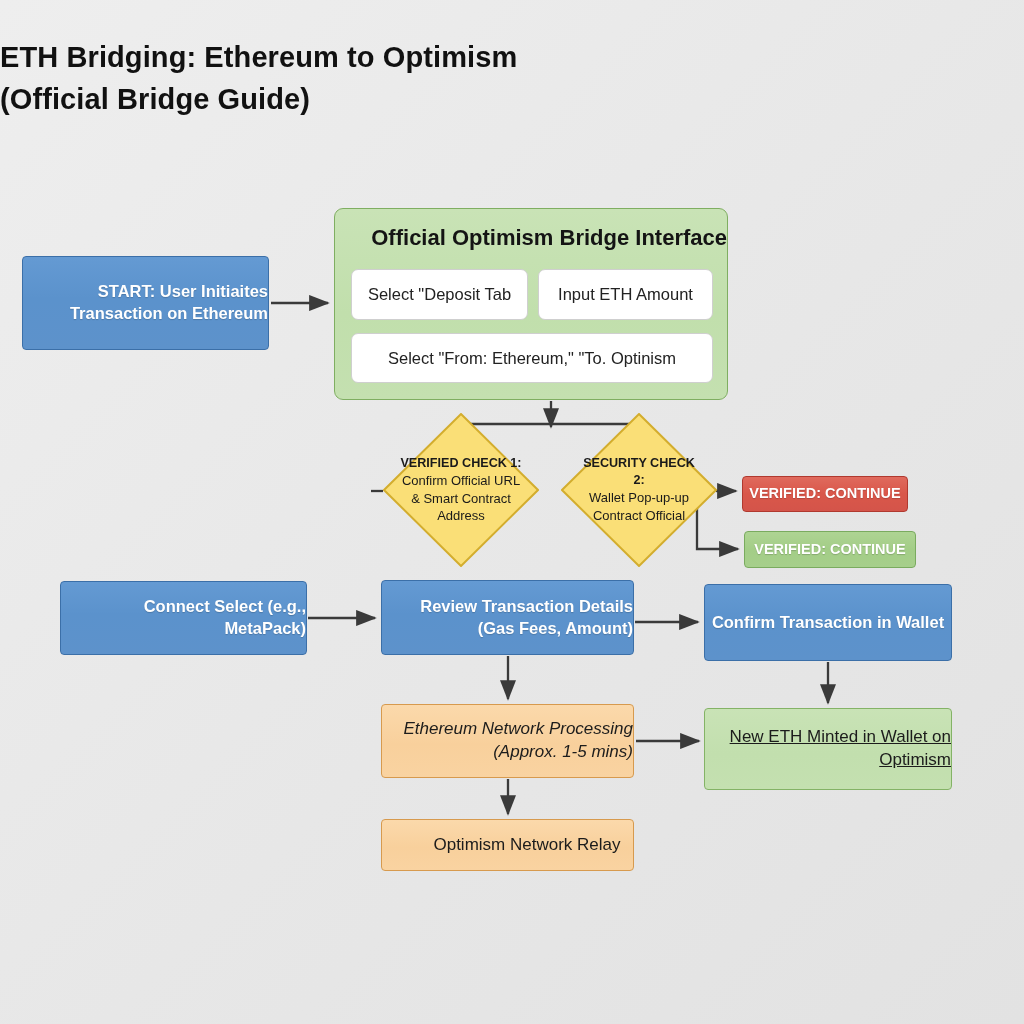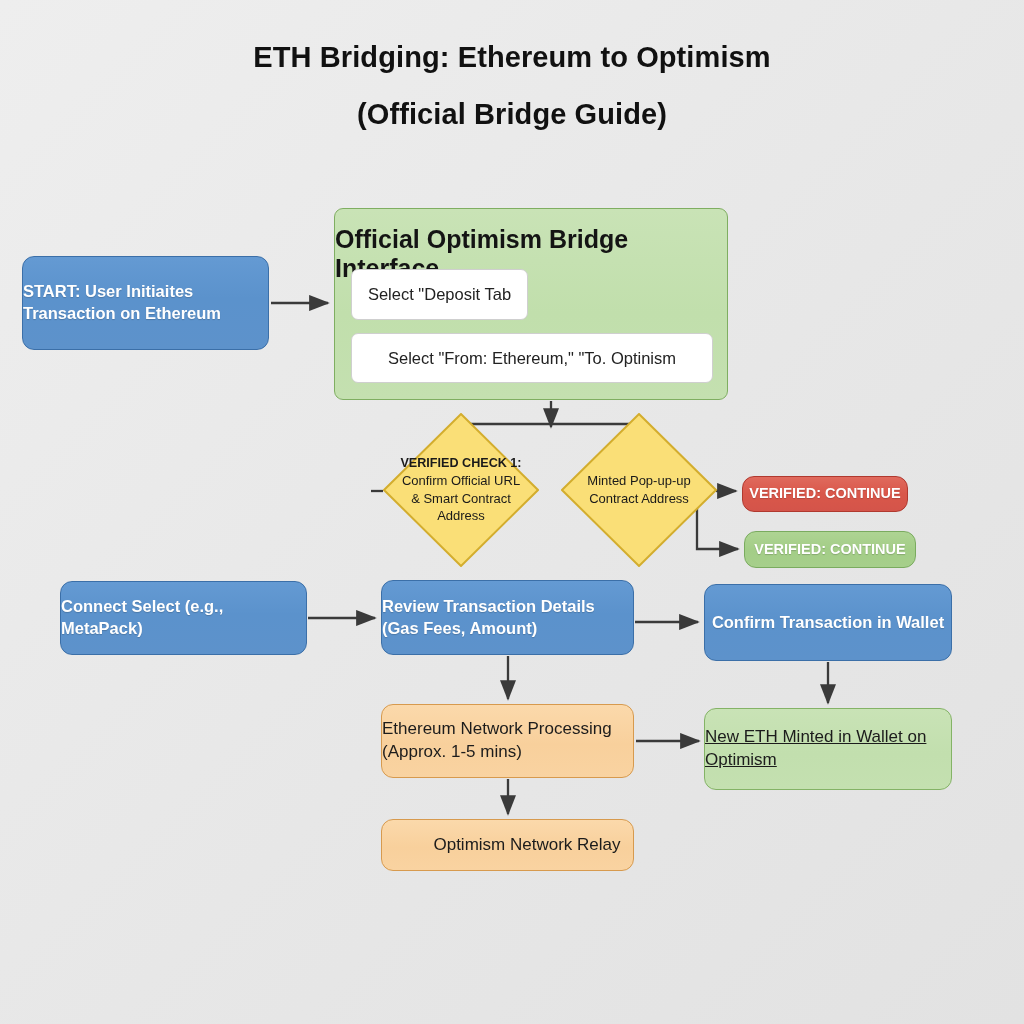"ETH Bridging: Ethereum to Optimism" .title { text-align: center -> left }
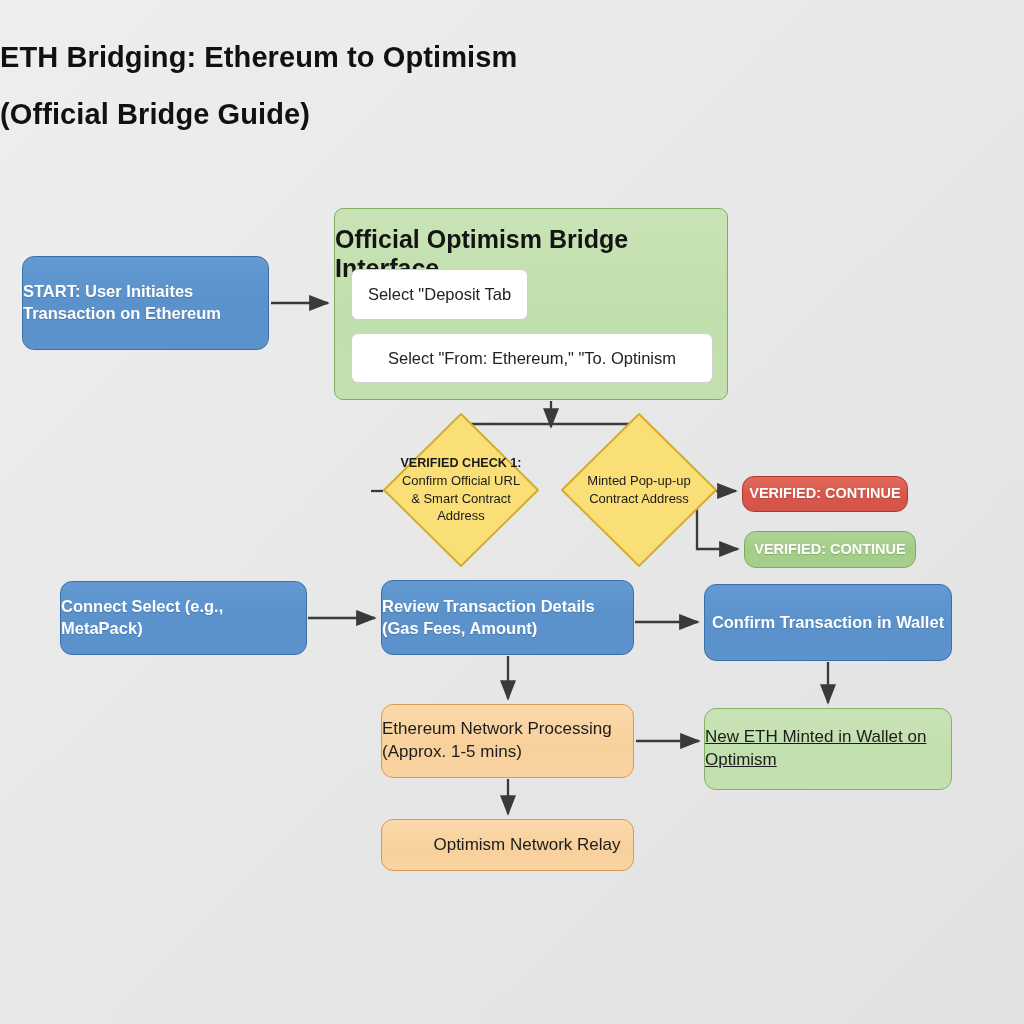"(Official Bridge Guide)" .title .l2 { margin-top: 15px -> none }
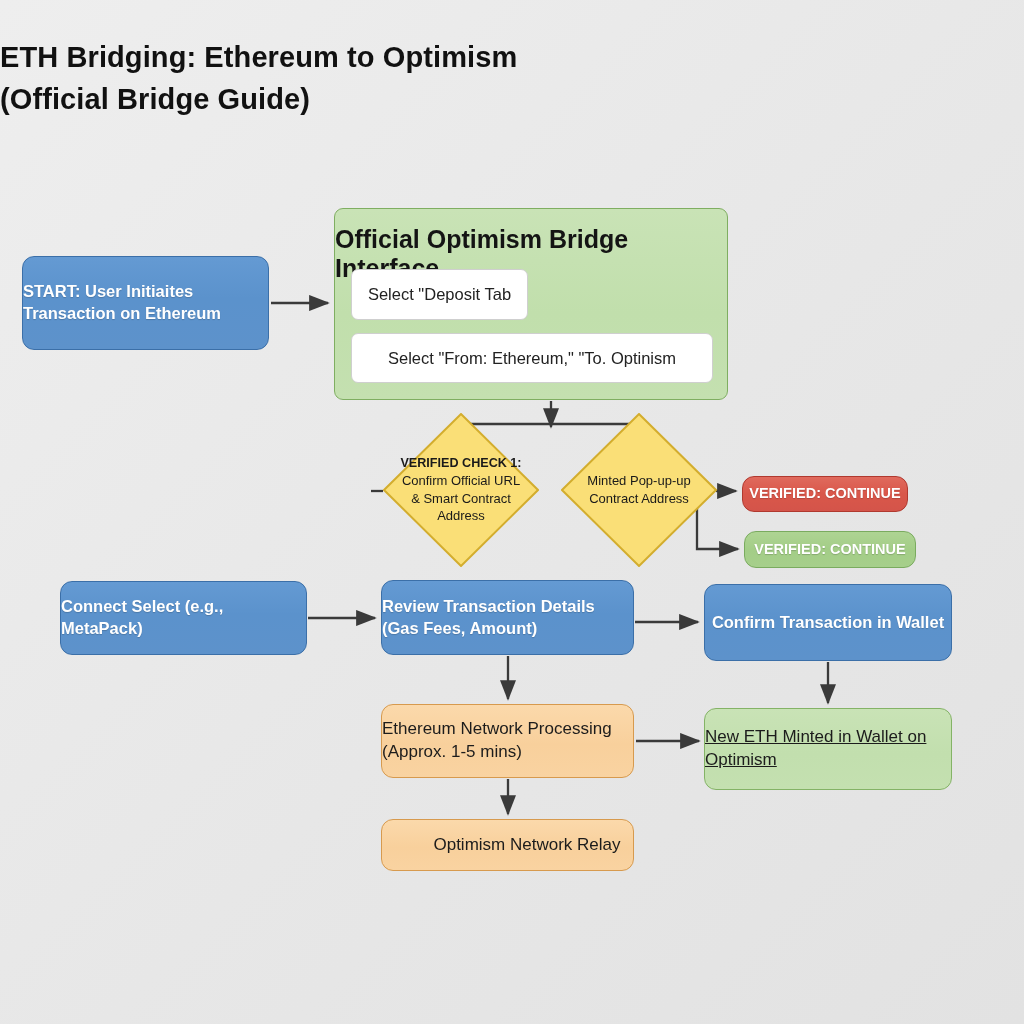"Official Optimism Bridge Interface" #bridge-panel .panel-title { font-size: 25px -> 22px; text-align: left -> right }
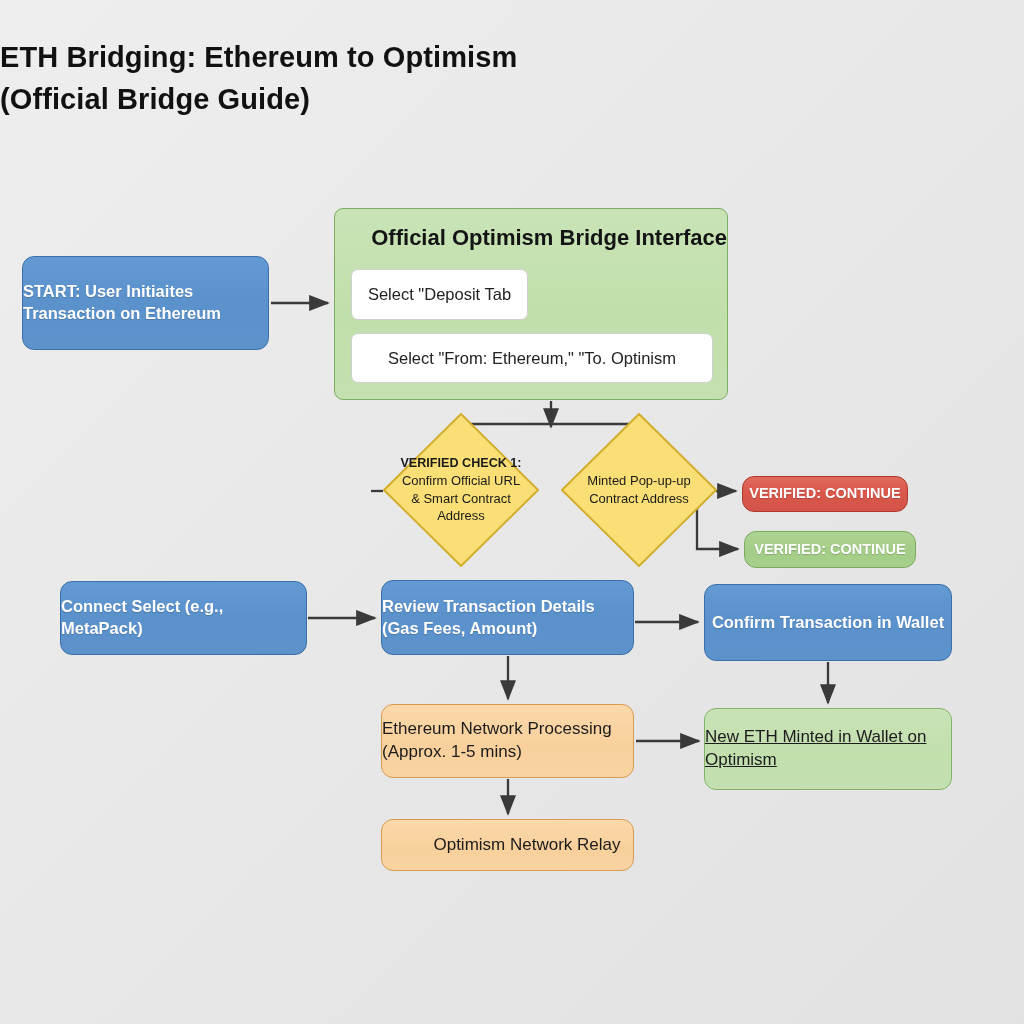"START: User Initiaites Transaction on" .node { border-radius: 12px -> 4px; text-align: left -> right }
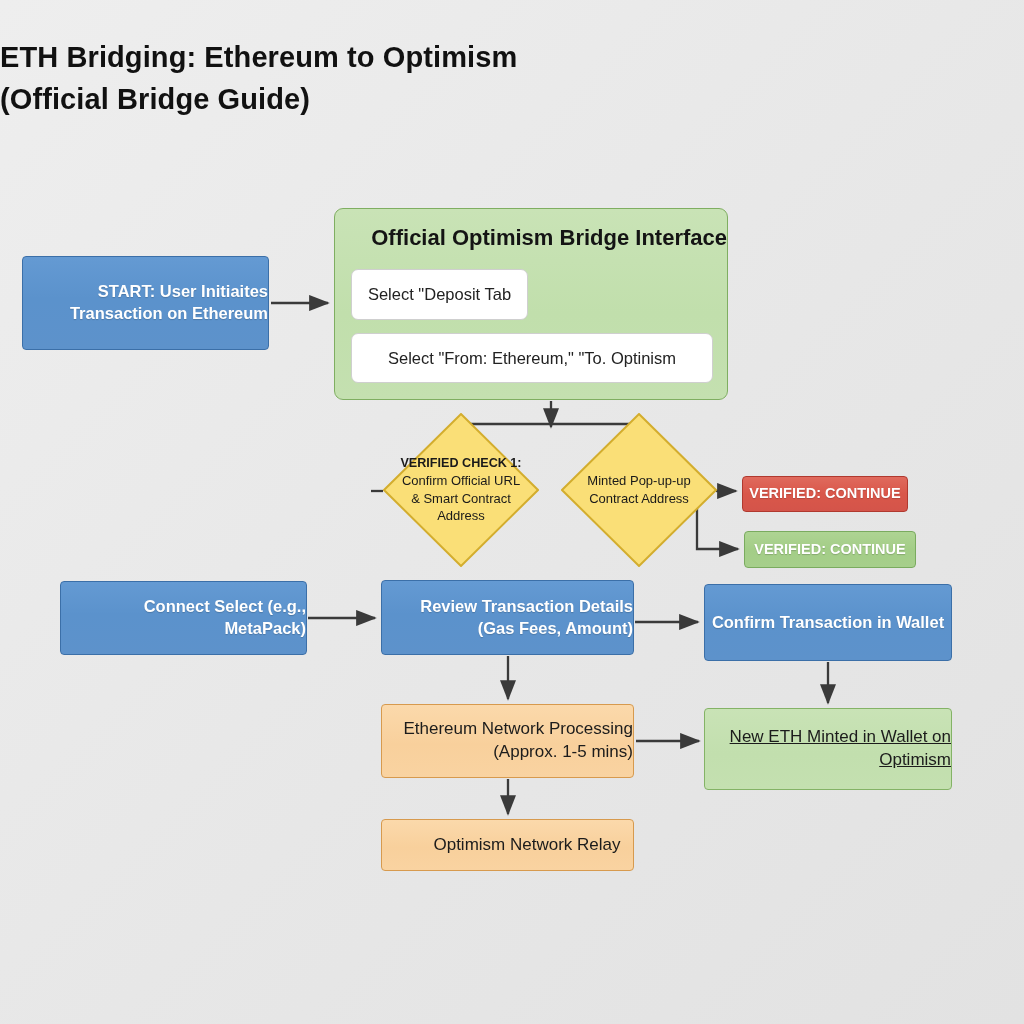"Input ETH Amount" div.sub-field { html: none -> <div>Input ETH Amount</div> }
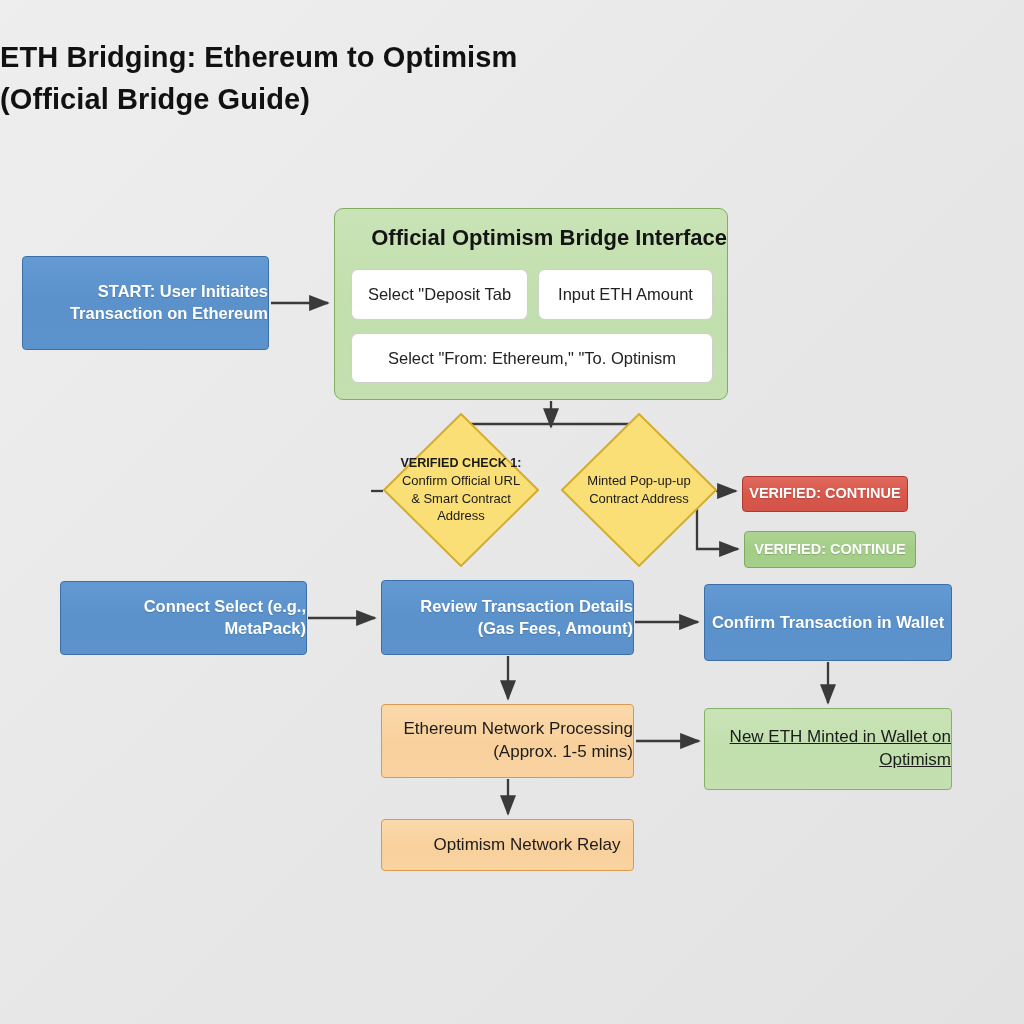"SECURITY CHECK 2:" span.hd { html: none -> <span>SECURITY CHECK 2:</span> }
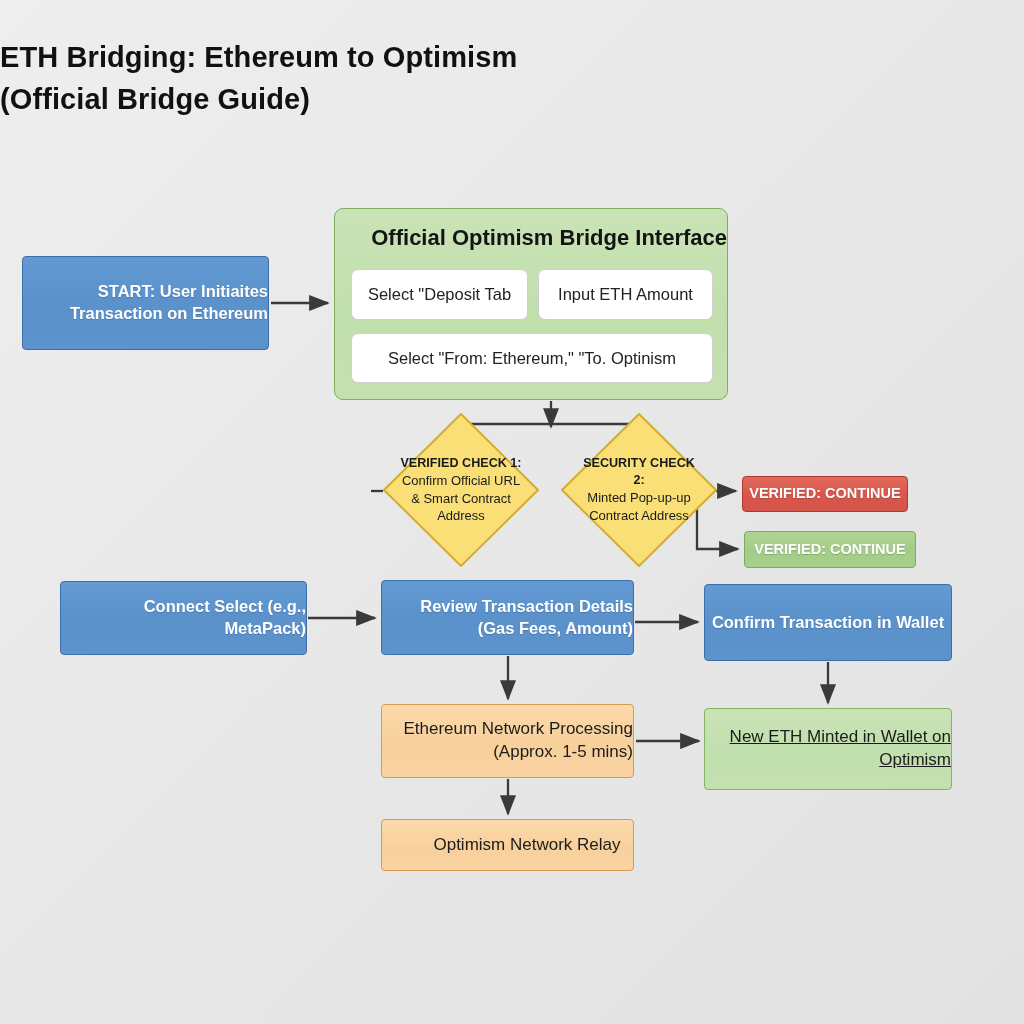"Minted Pop-up-up Contract Address" span { text: Minted Pop-up-up Contract Address -> Wallet Pop-up-up Contract Official }
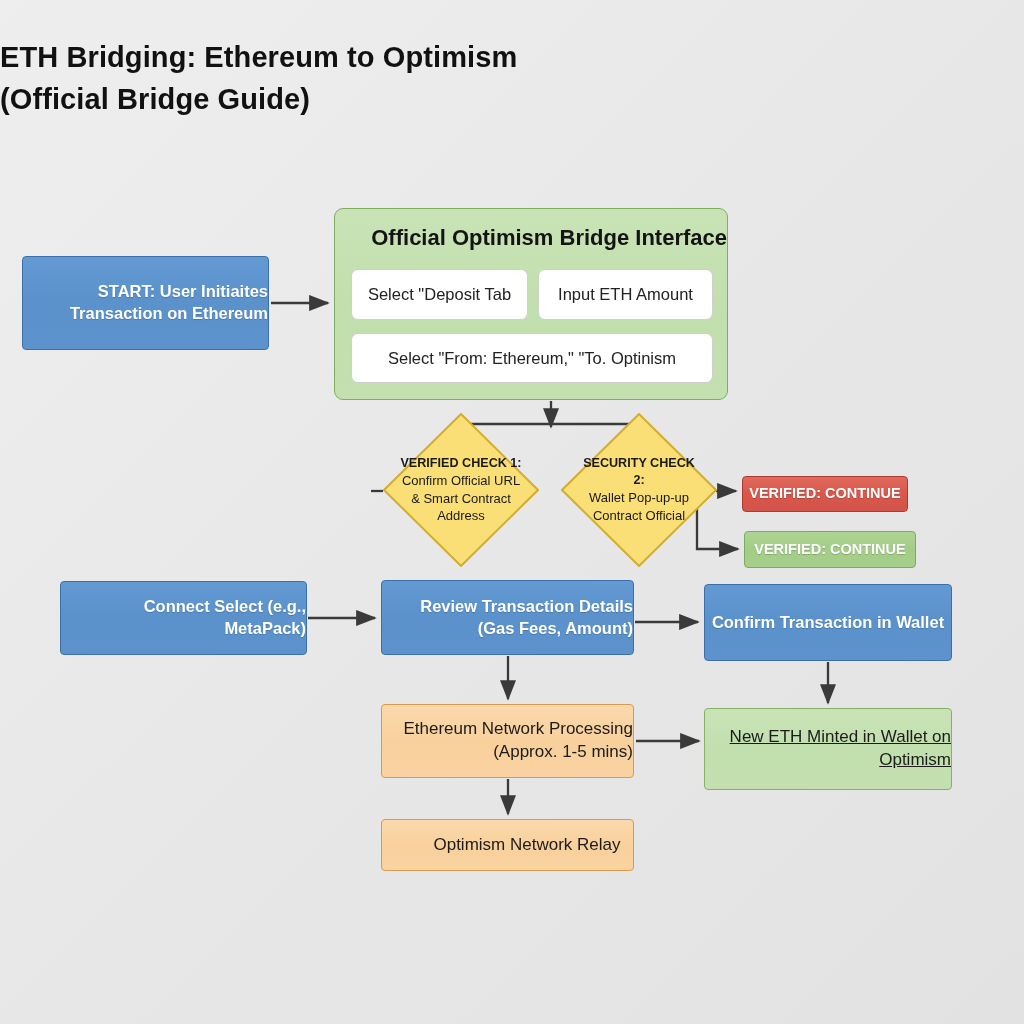"Ethereum Network Processing (Approx. 1-5" #node-eth-proc { font-style: none -> italic }
